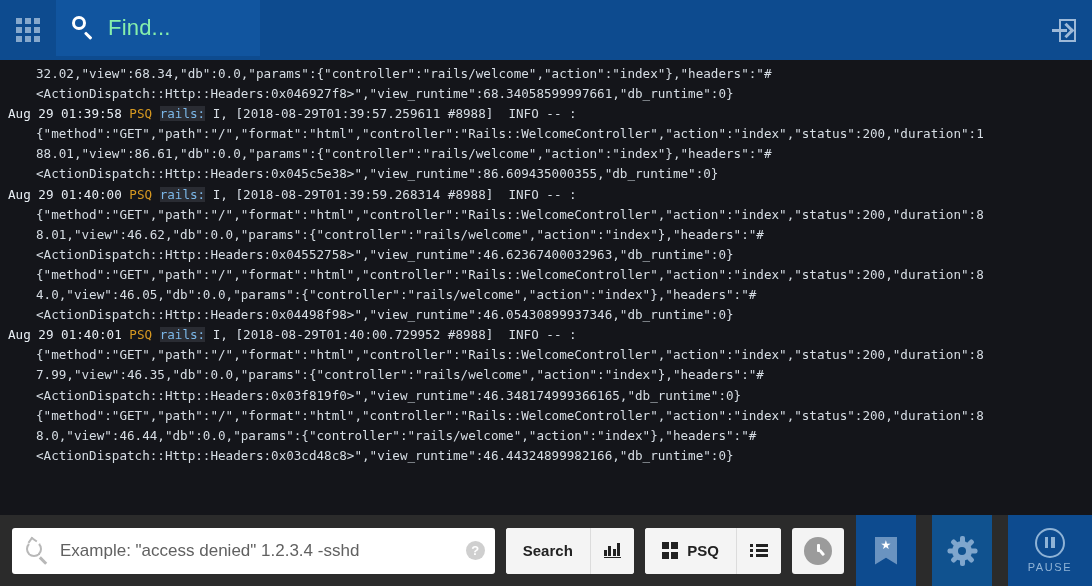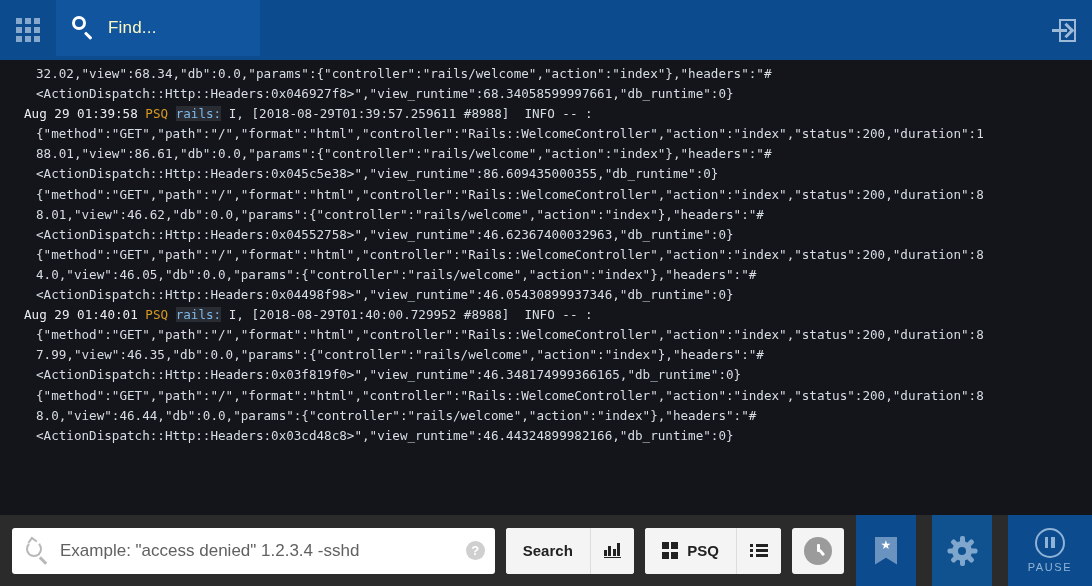"Find..." .find-text { color: #fef9c3 -> #86efac; font-size: 17px -> 22px }
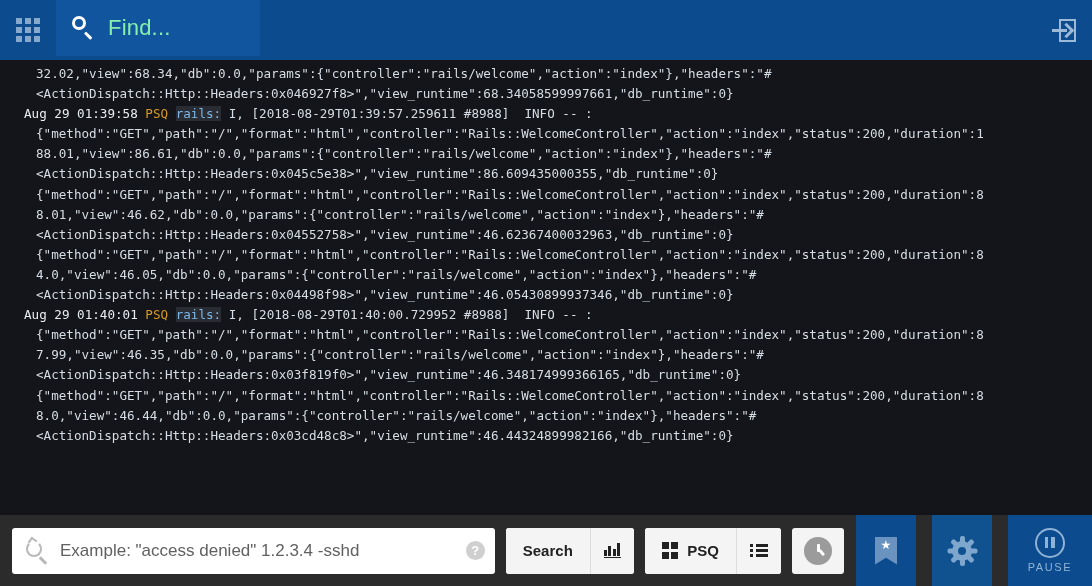"Aug 29 01:39:58 PSQ rails:" .log-line.head { padding-left: 24px -> 8px }
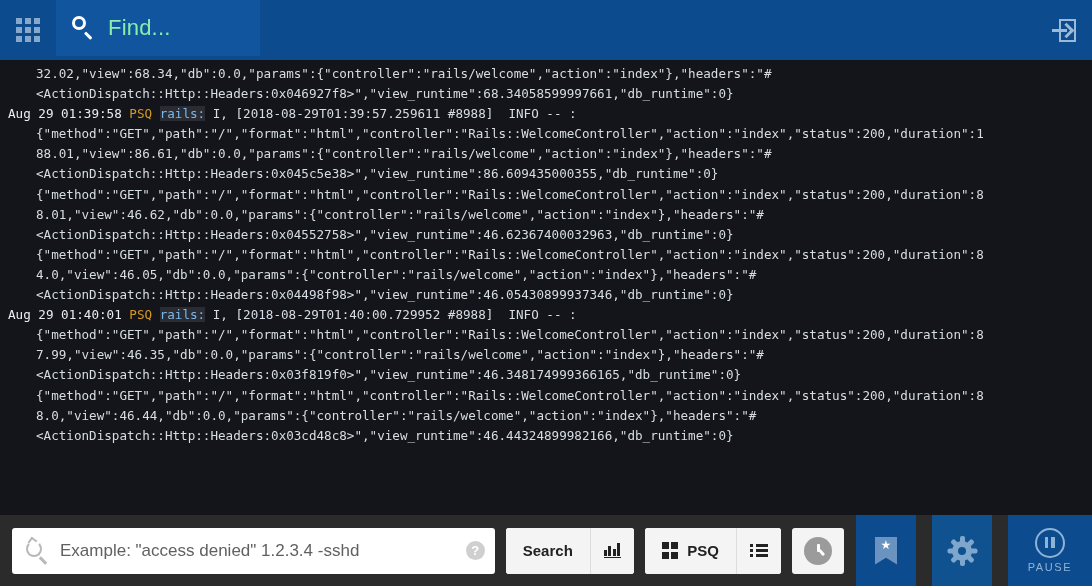"Aug 29 01:40:00 PSQ rails:" div.log-line { html: none -> <div><span>Aug 29 01:40:00 </span><span>PSQ</span> <span>rails:</span><span> I, [2018-08-29T01:39:59.268314 #8988] INFO -- :</span></div> }
